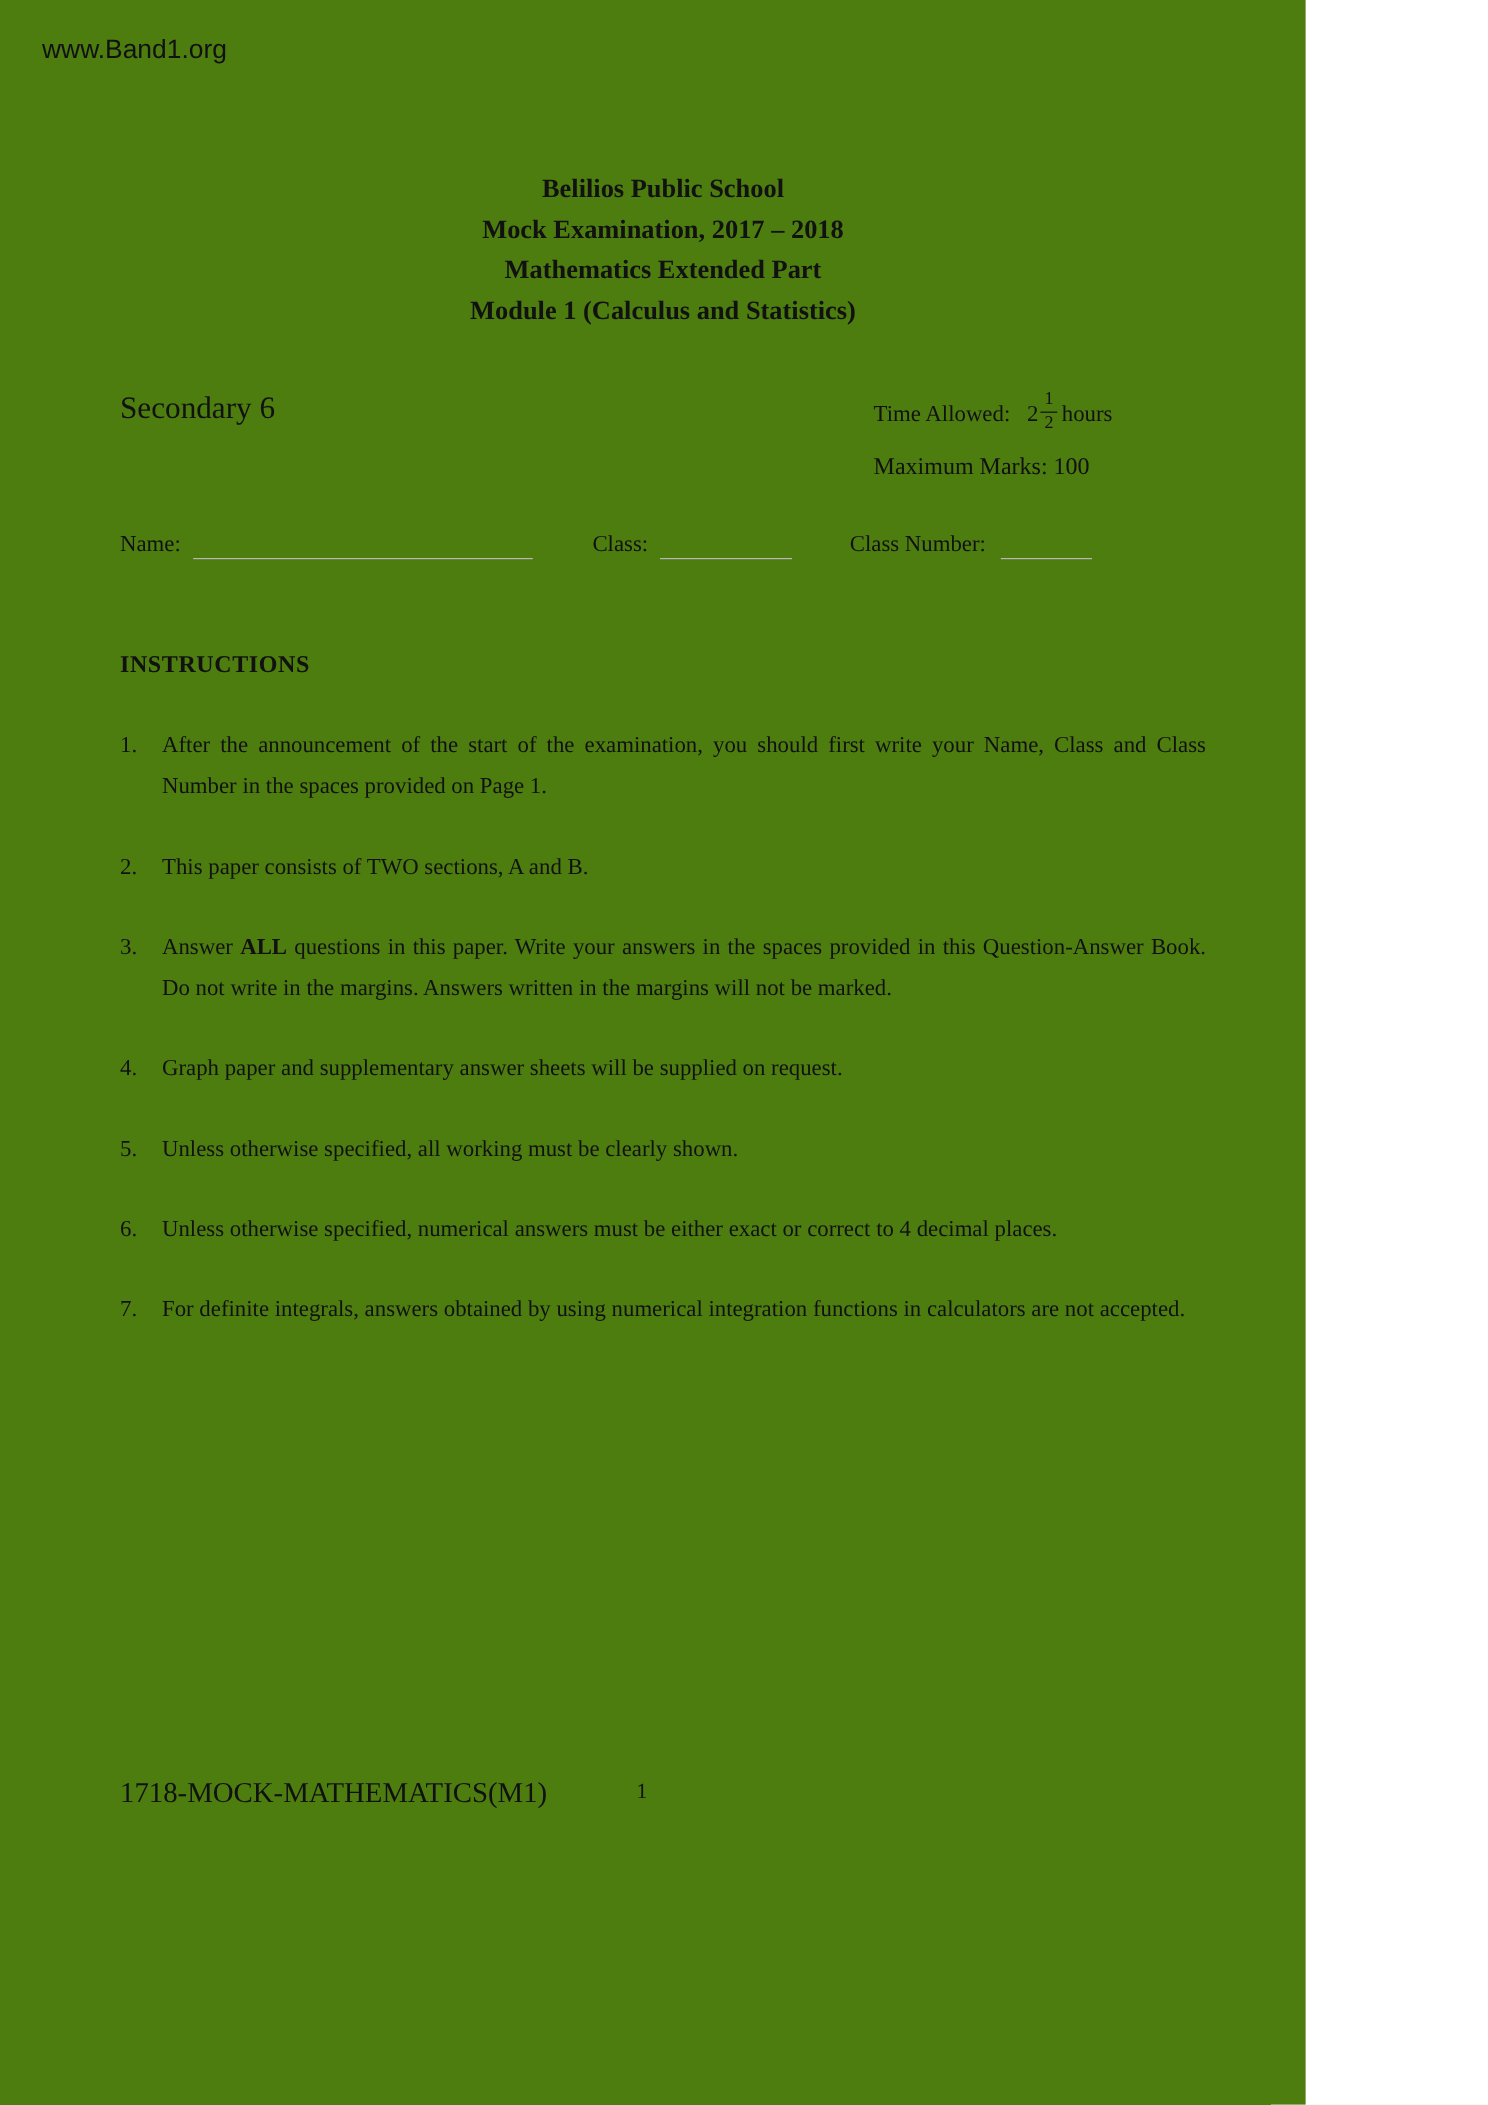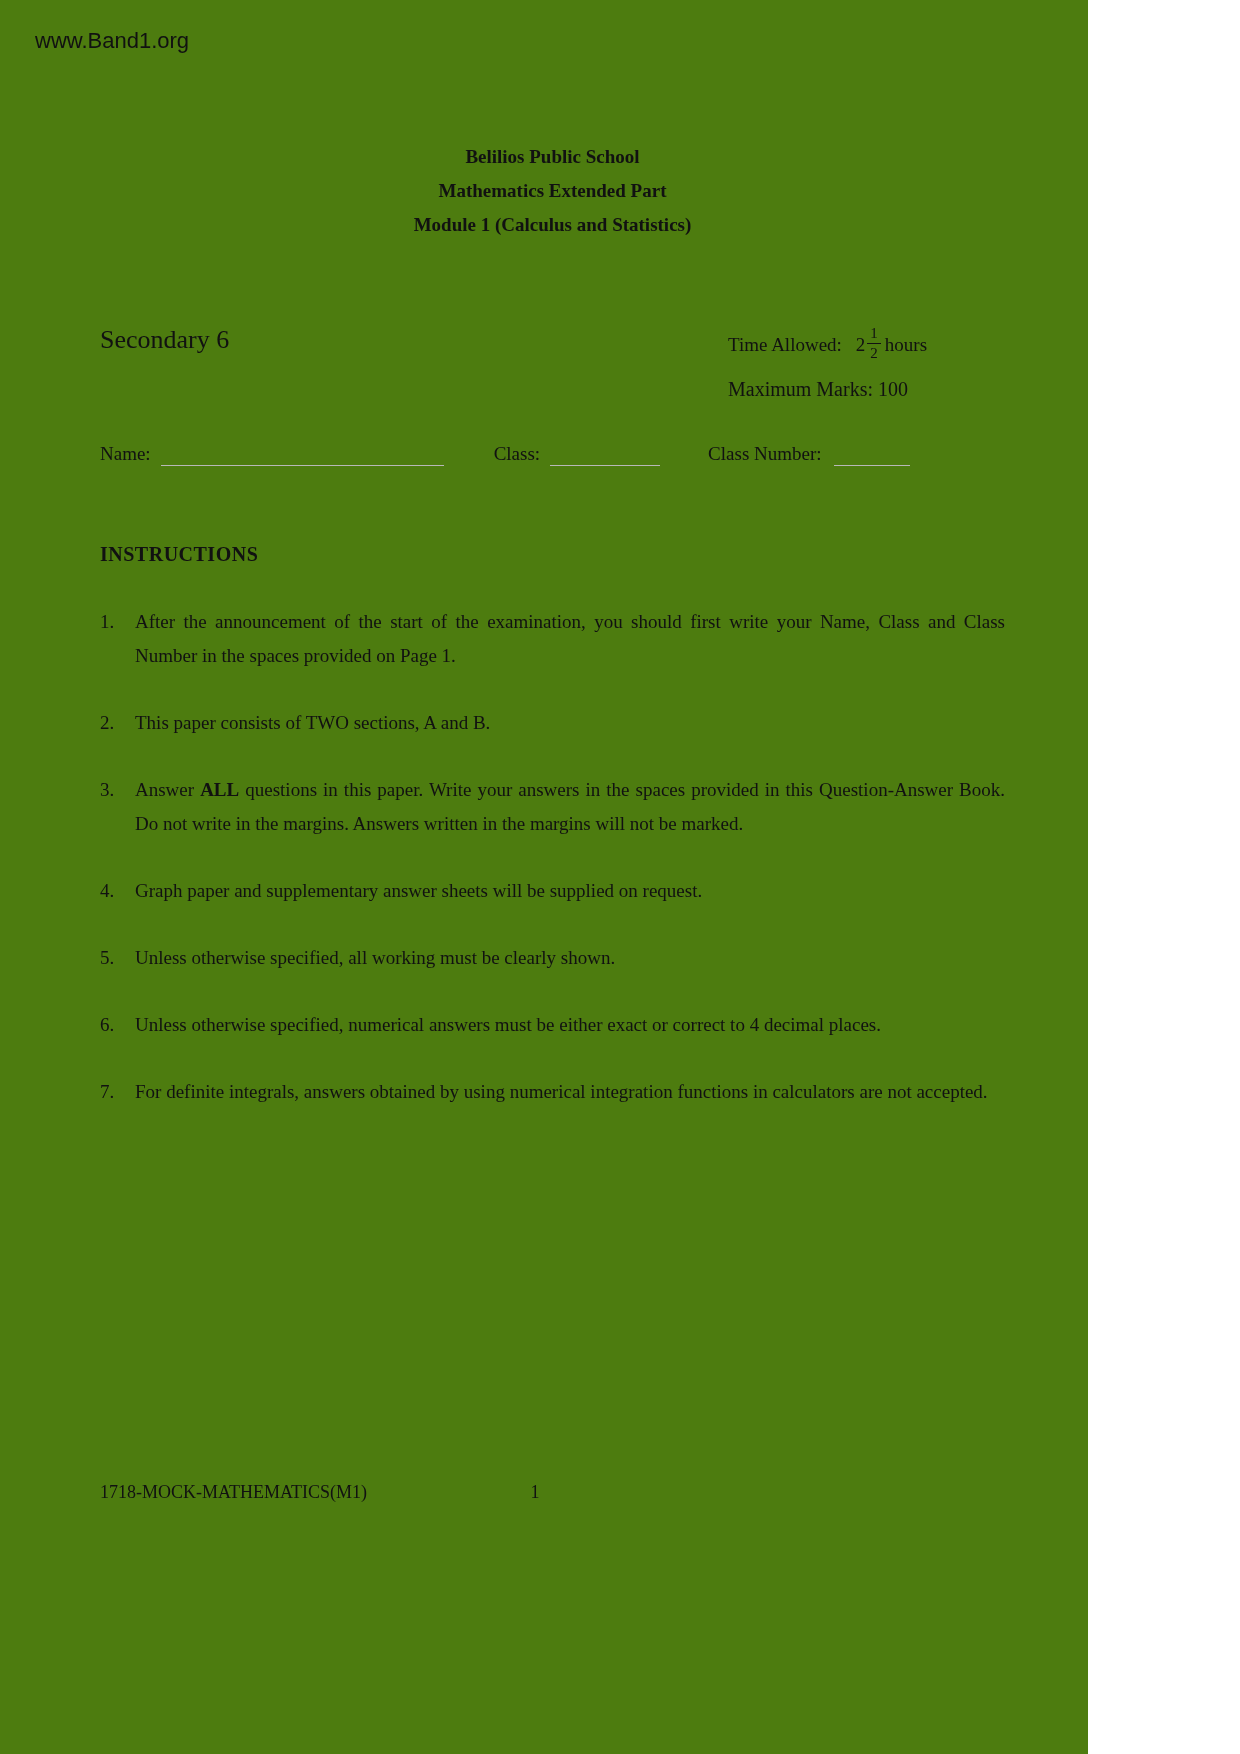"Belilios Public School" .title-block { font-size: 19px -> 22px }
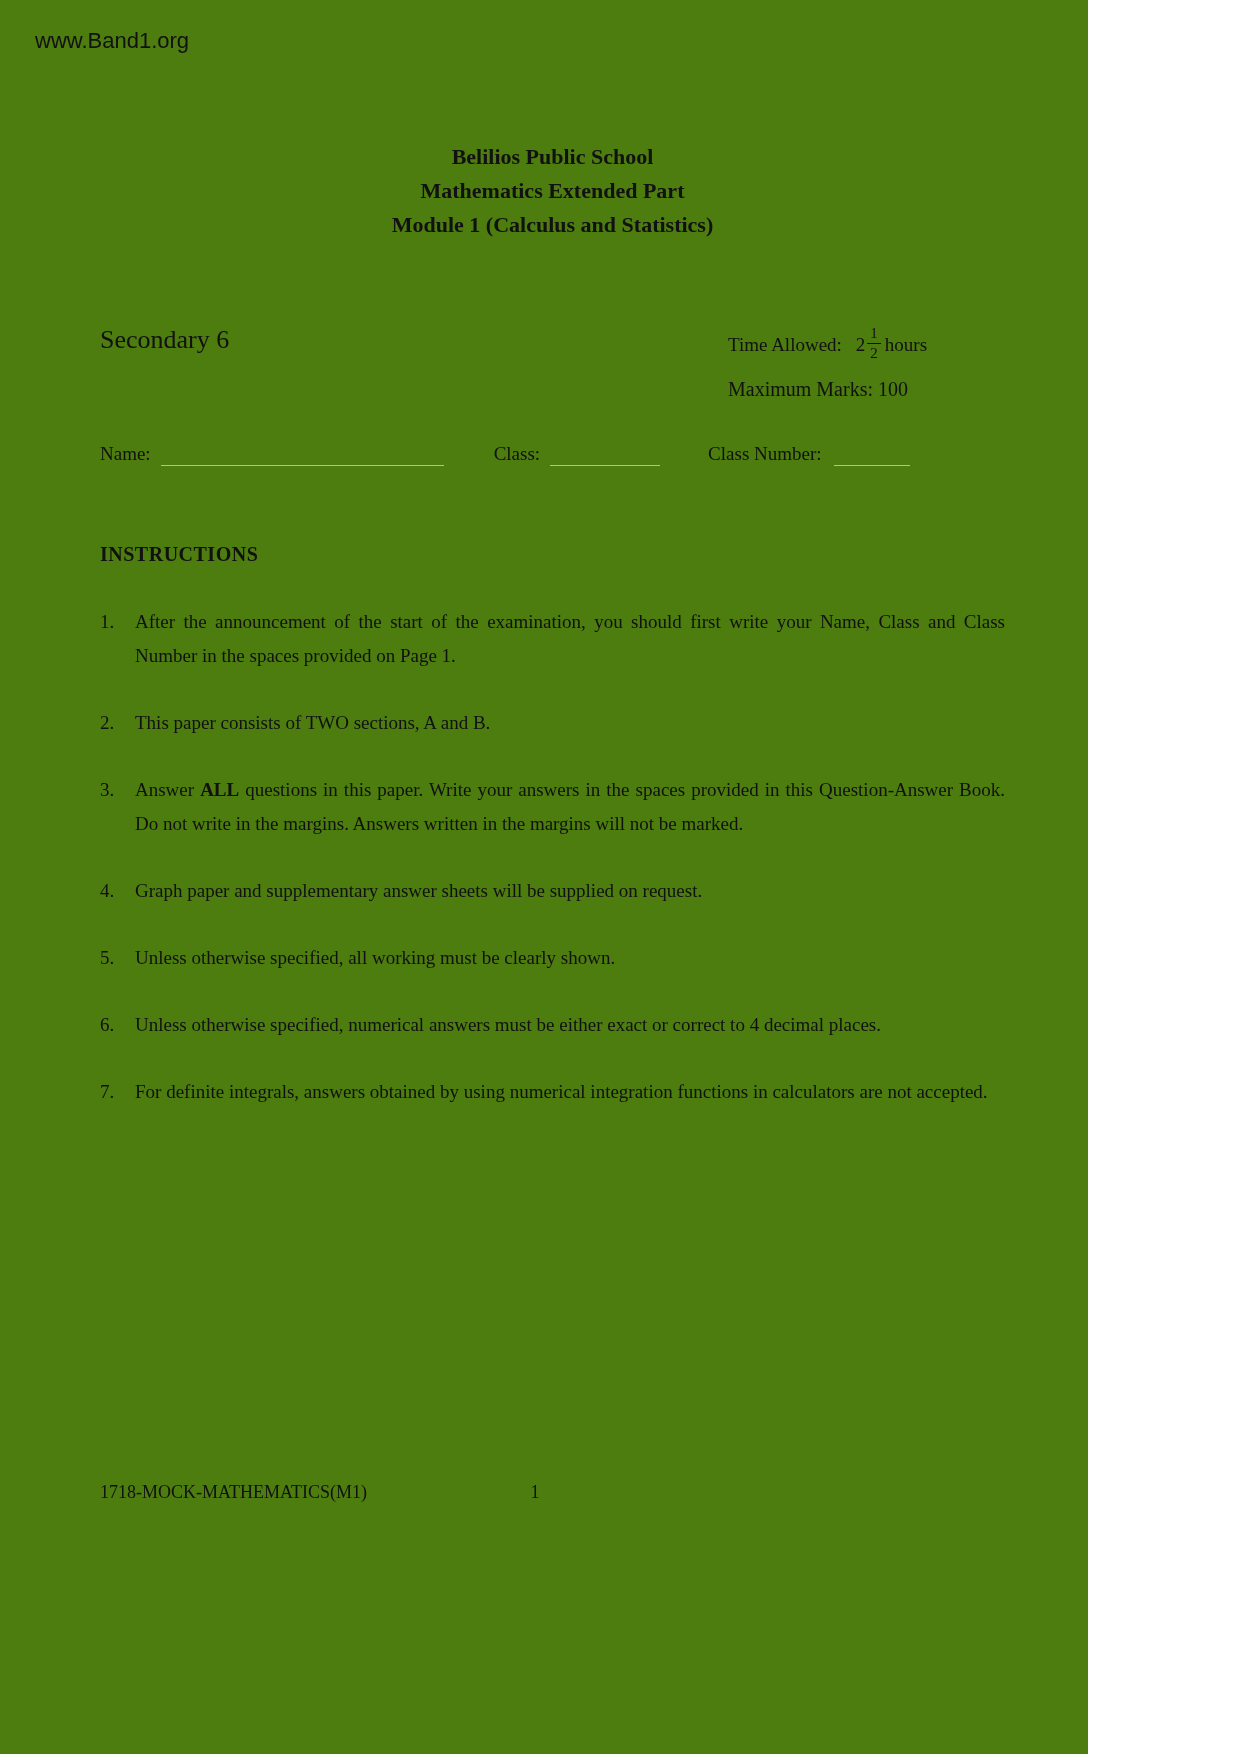"Mock Examination, 2017 – 2018" div { html: none -> <div>Mock Examination, 2017 – 2018</div> }
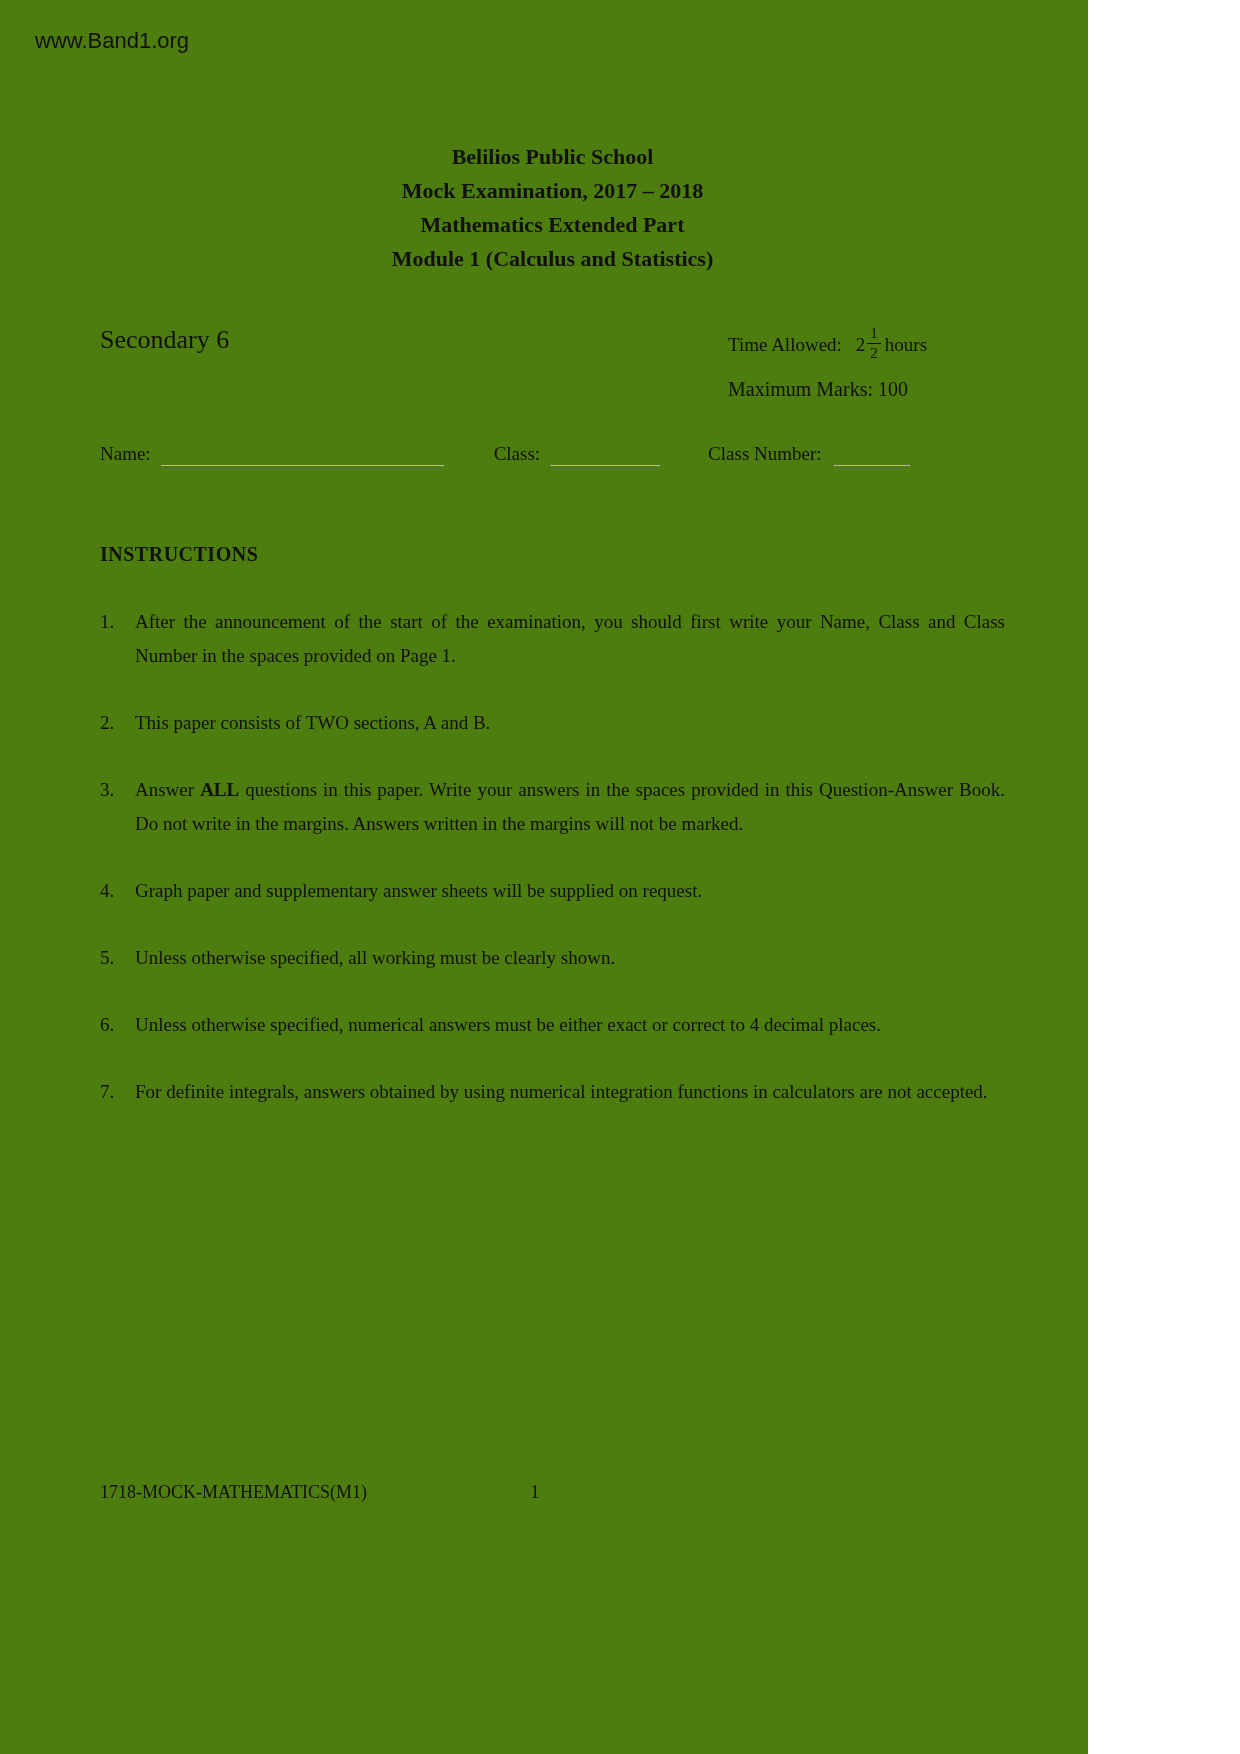"1718-MOCK-MATHEMATICS(M1)" .footer-code { font-size: 18px -> 24px }
